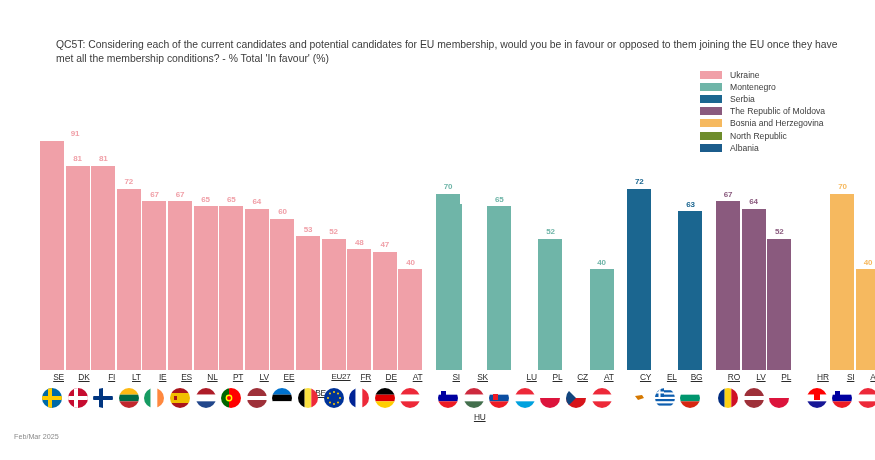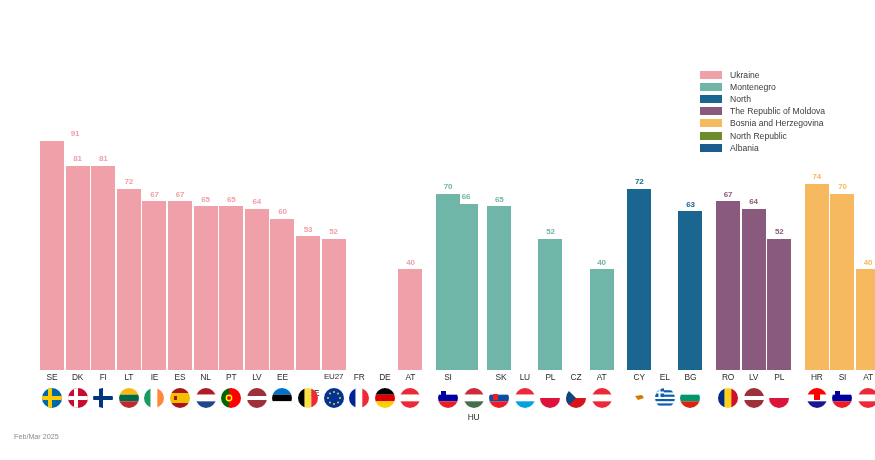"QC5T: Considering each of the" div.title { html: none -> <div>QC5T: Considering each of the current candidates and potential candidates for EU membership, would you be in favour or opposed to them joining the EU once they have met all the membership conditions? - % Total 'In favour' (%)</div> }
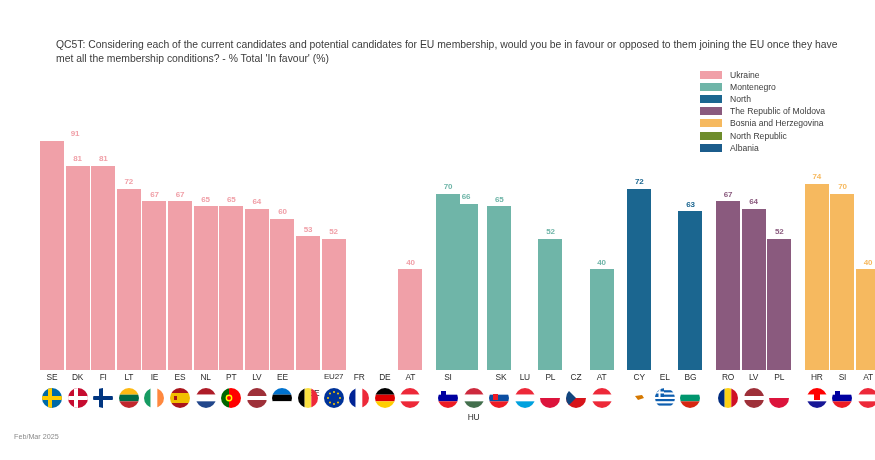"North" span.legend-label { text: North -> Serbia }
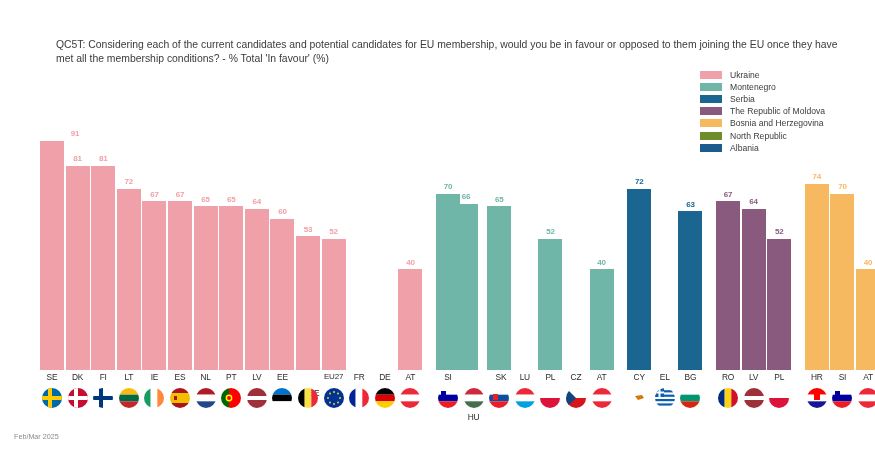"74" div.bar-slot { html: <div> <div>74</div> <div></div> </div> -> none }
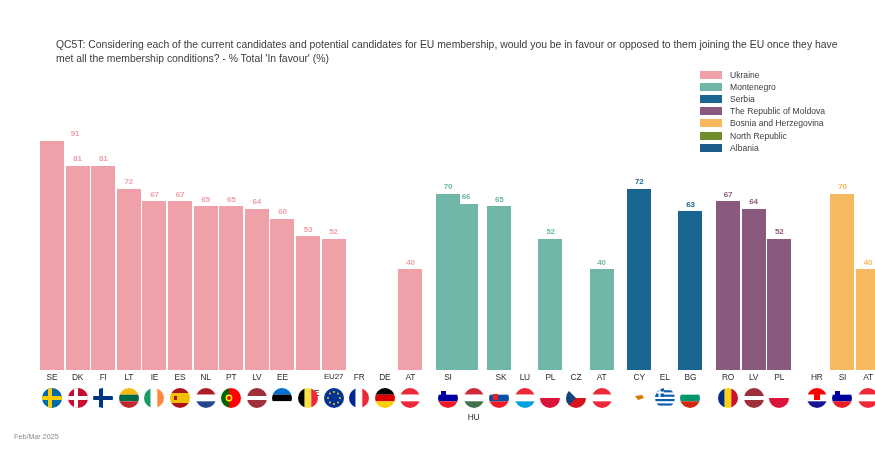"66" div.bar-slot { left: 414px -> 398px }
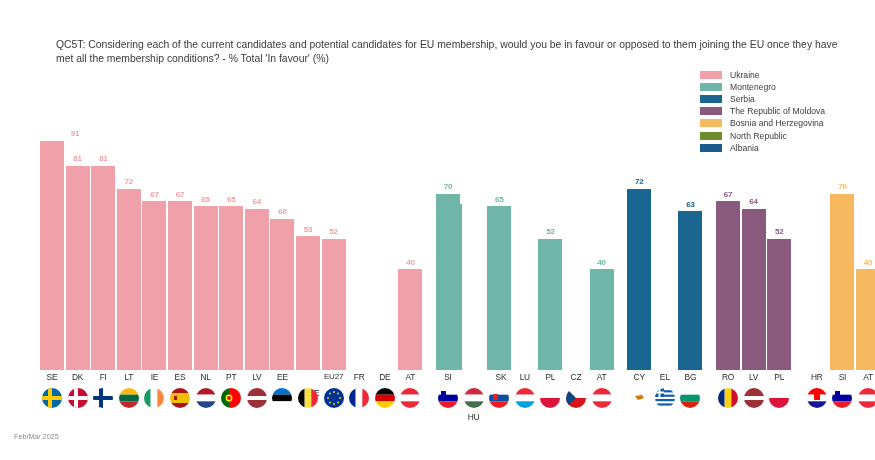"48" div.bar-slot { html: none -> <div> <div>48</div> <div></div> </div> }
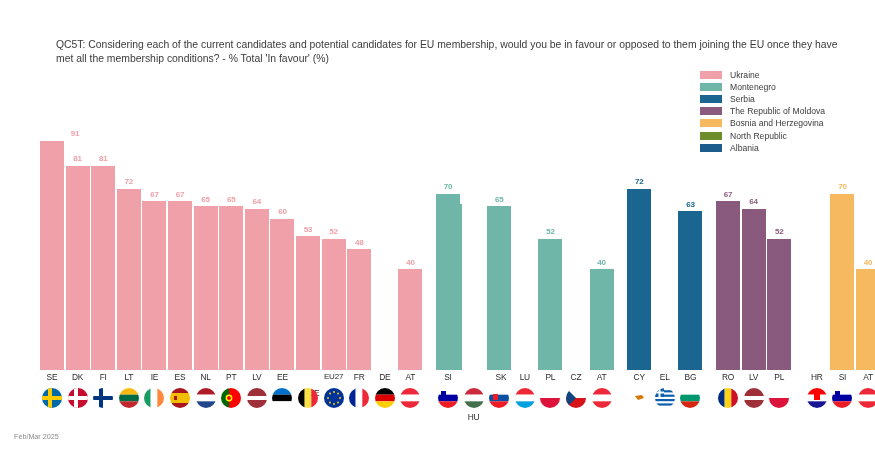"47" div.bar-slot { html: none -> <div> <div>47</div> <div></div> </div> }
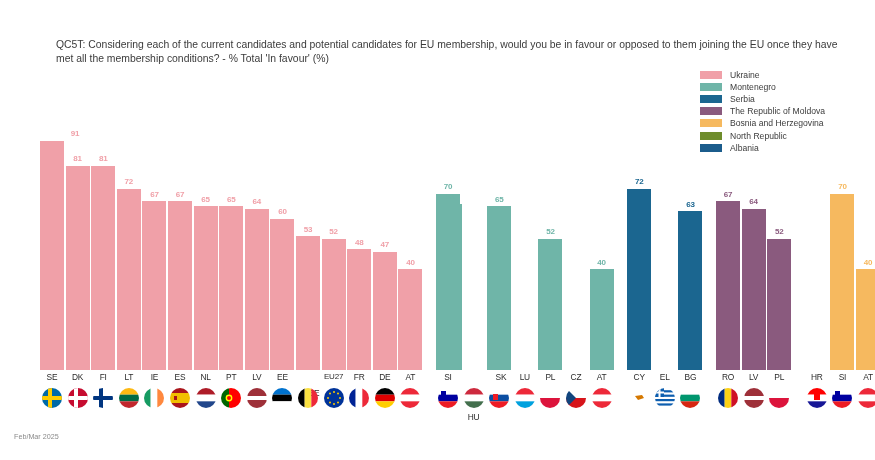"SE" .axis-label { text-align: center -> right; text-decoration: none -> underline }
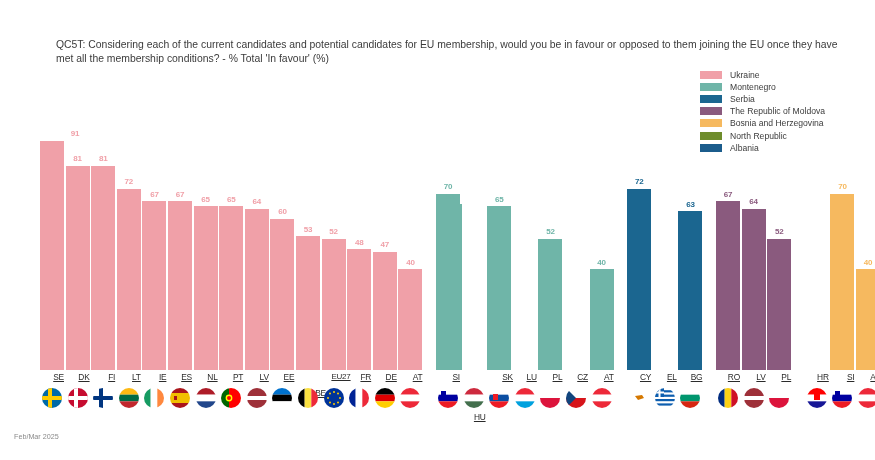"SK" div.axis-label { left: 449px -> 424px }
